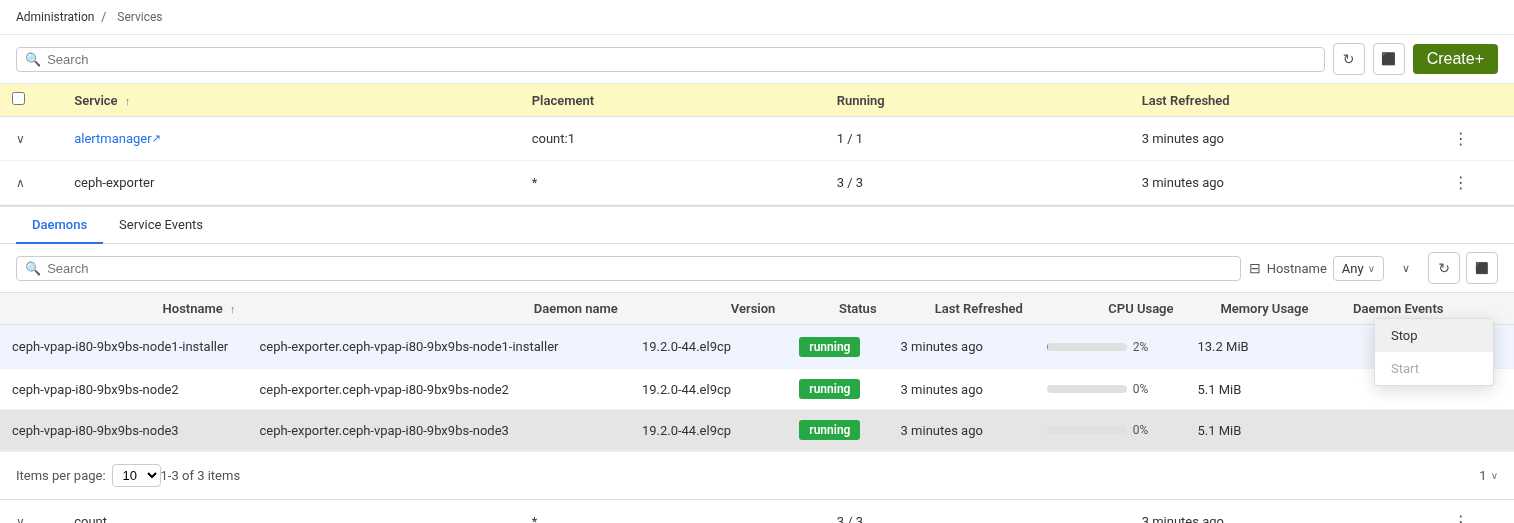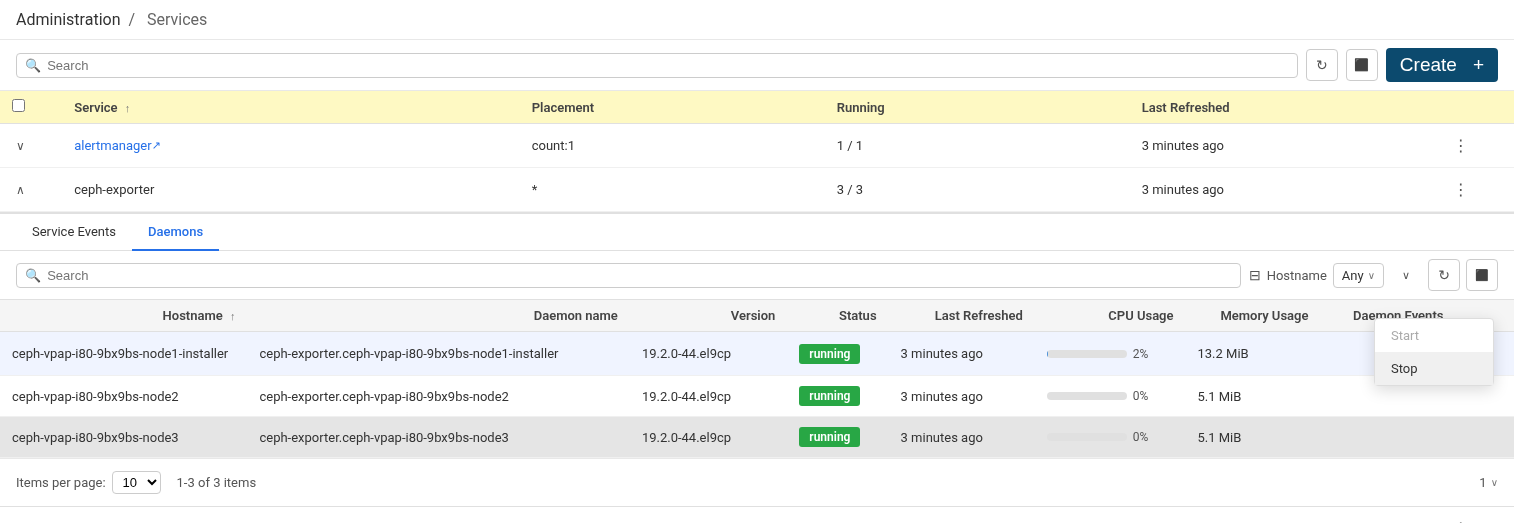"Administration / Services" .breadcrumb { font-size: 16px -> 12px }
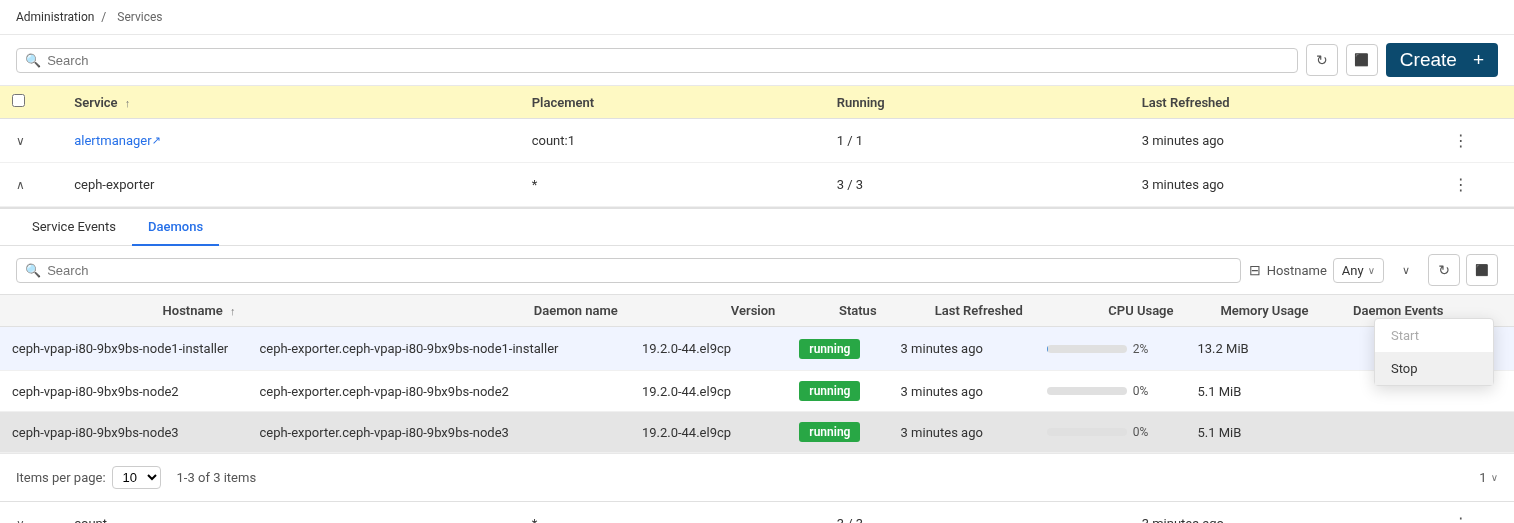"Create" .create-btn { background: #0c4a6e -> #4d7c0f; font-size: 19px -> 16px; gap: 16px -> 0 }
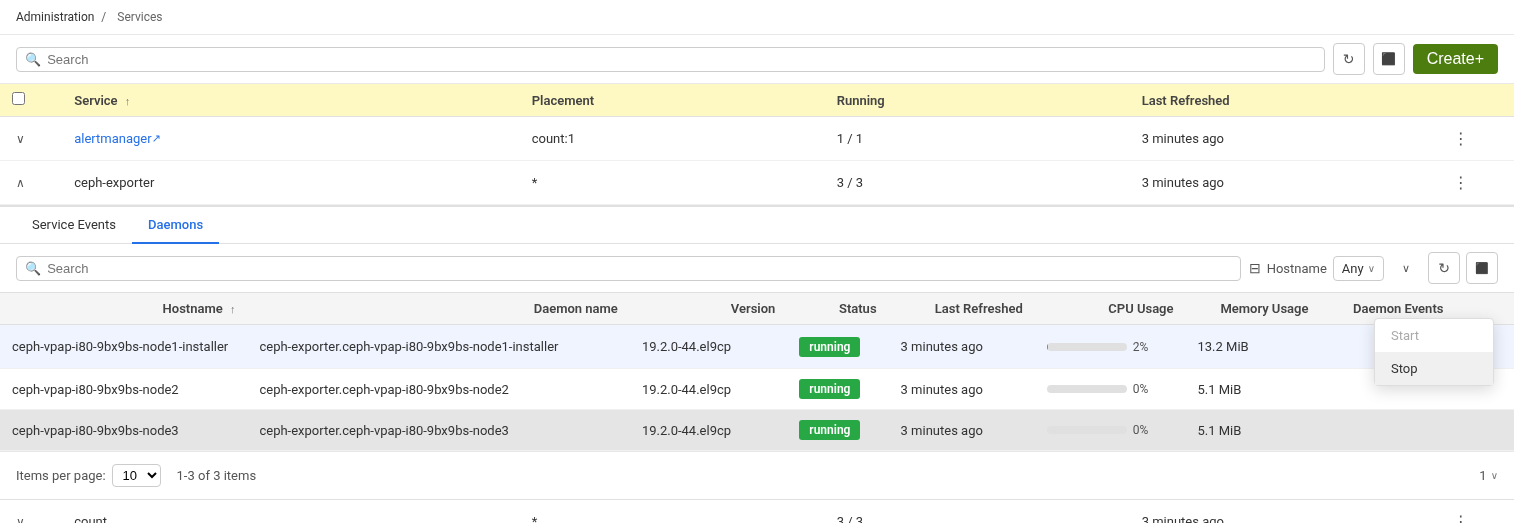"Service Events" div.tab { order: before "Daemons" -> after "Daemons" }
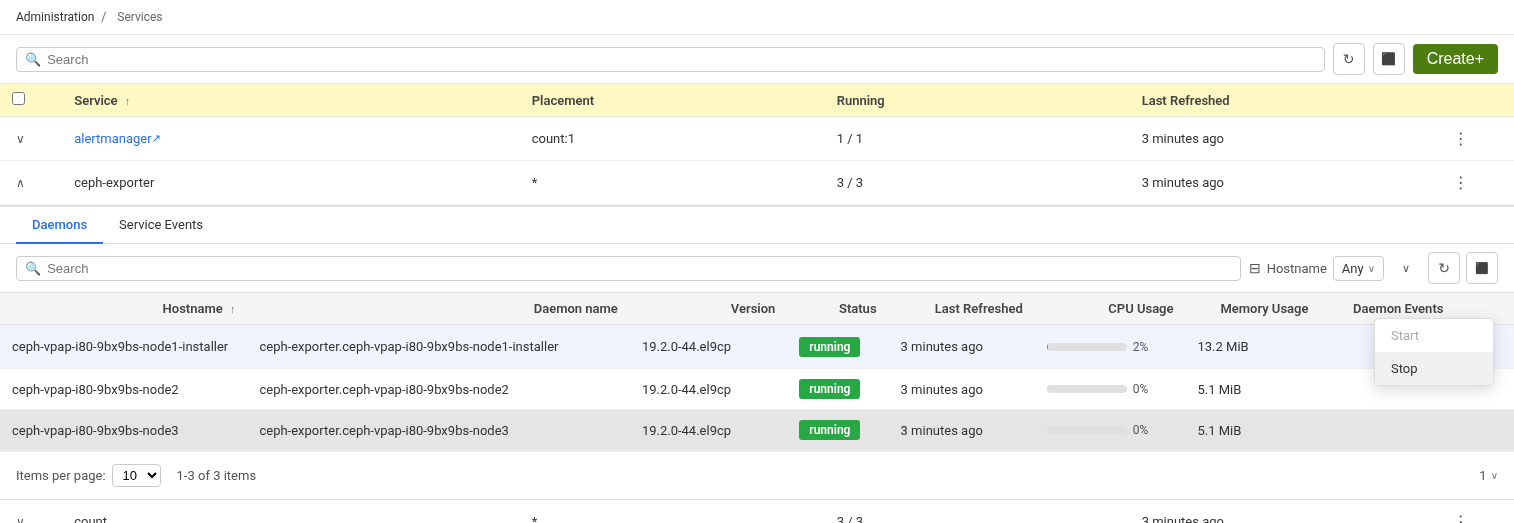"Start" div.context-menu-item { order: before "Stop" -> after "Stop" }
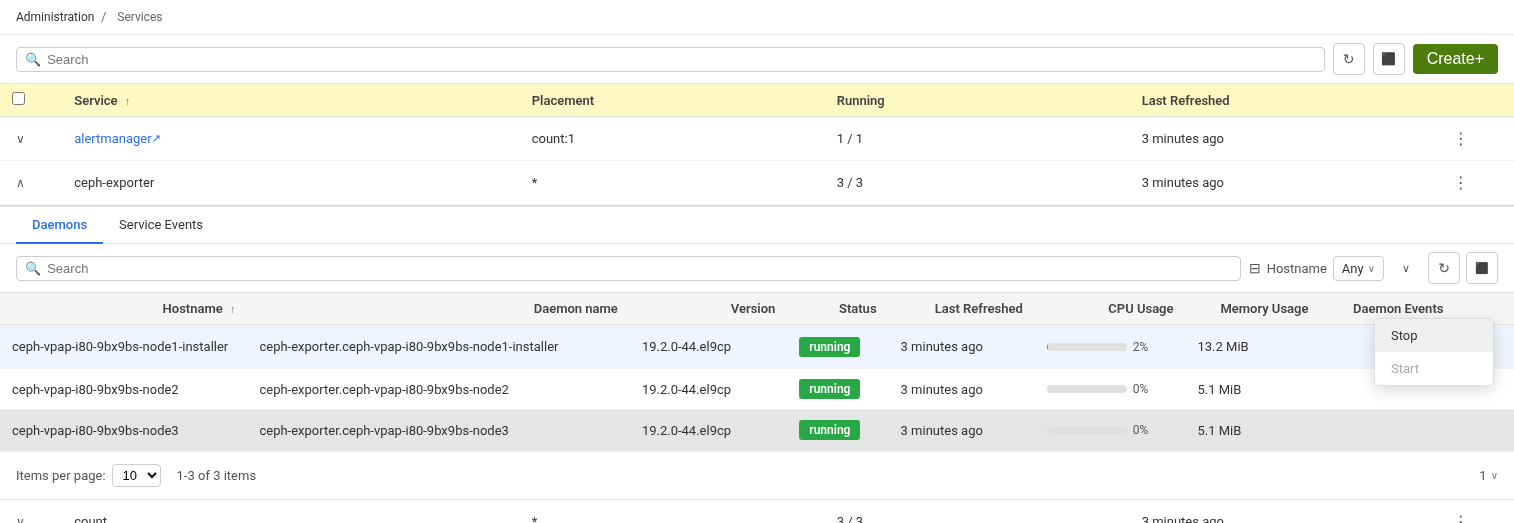"Items per page:" .pagination-row { gap: 16px -> 0 }
